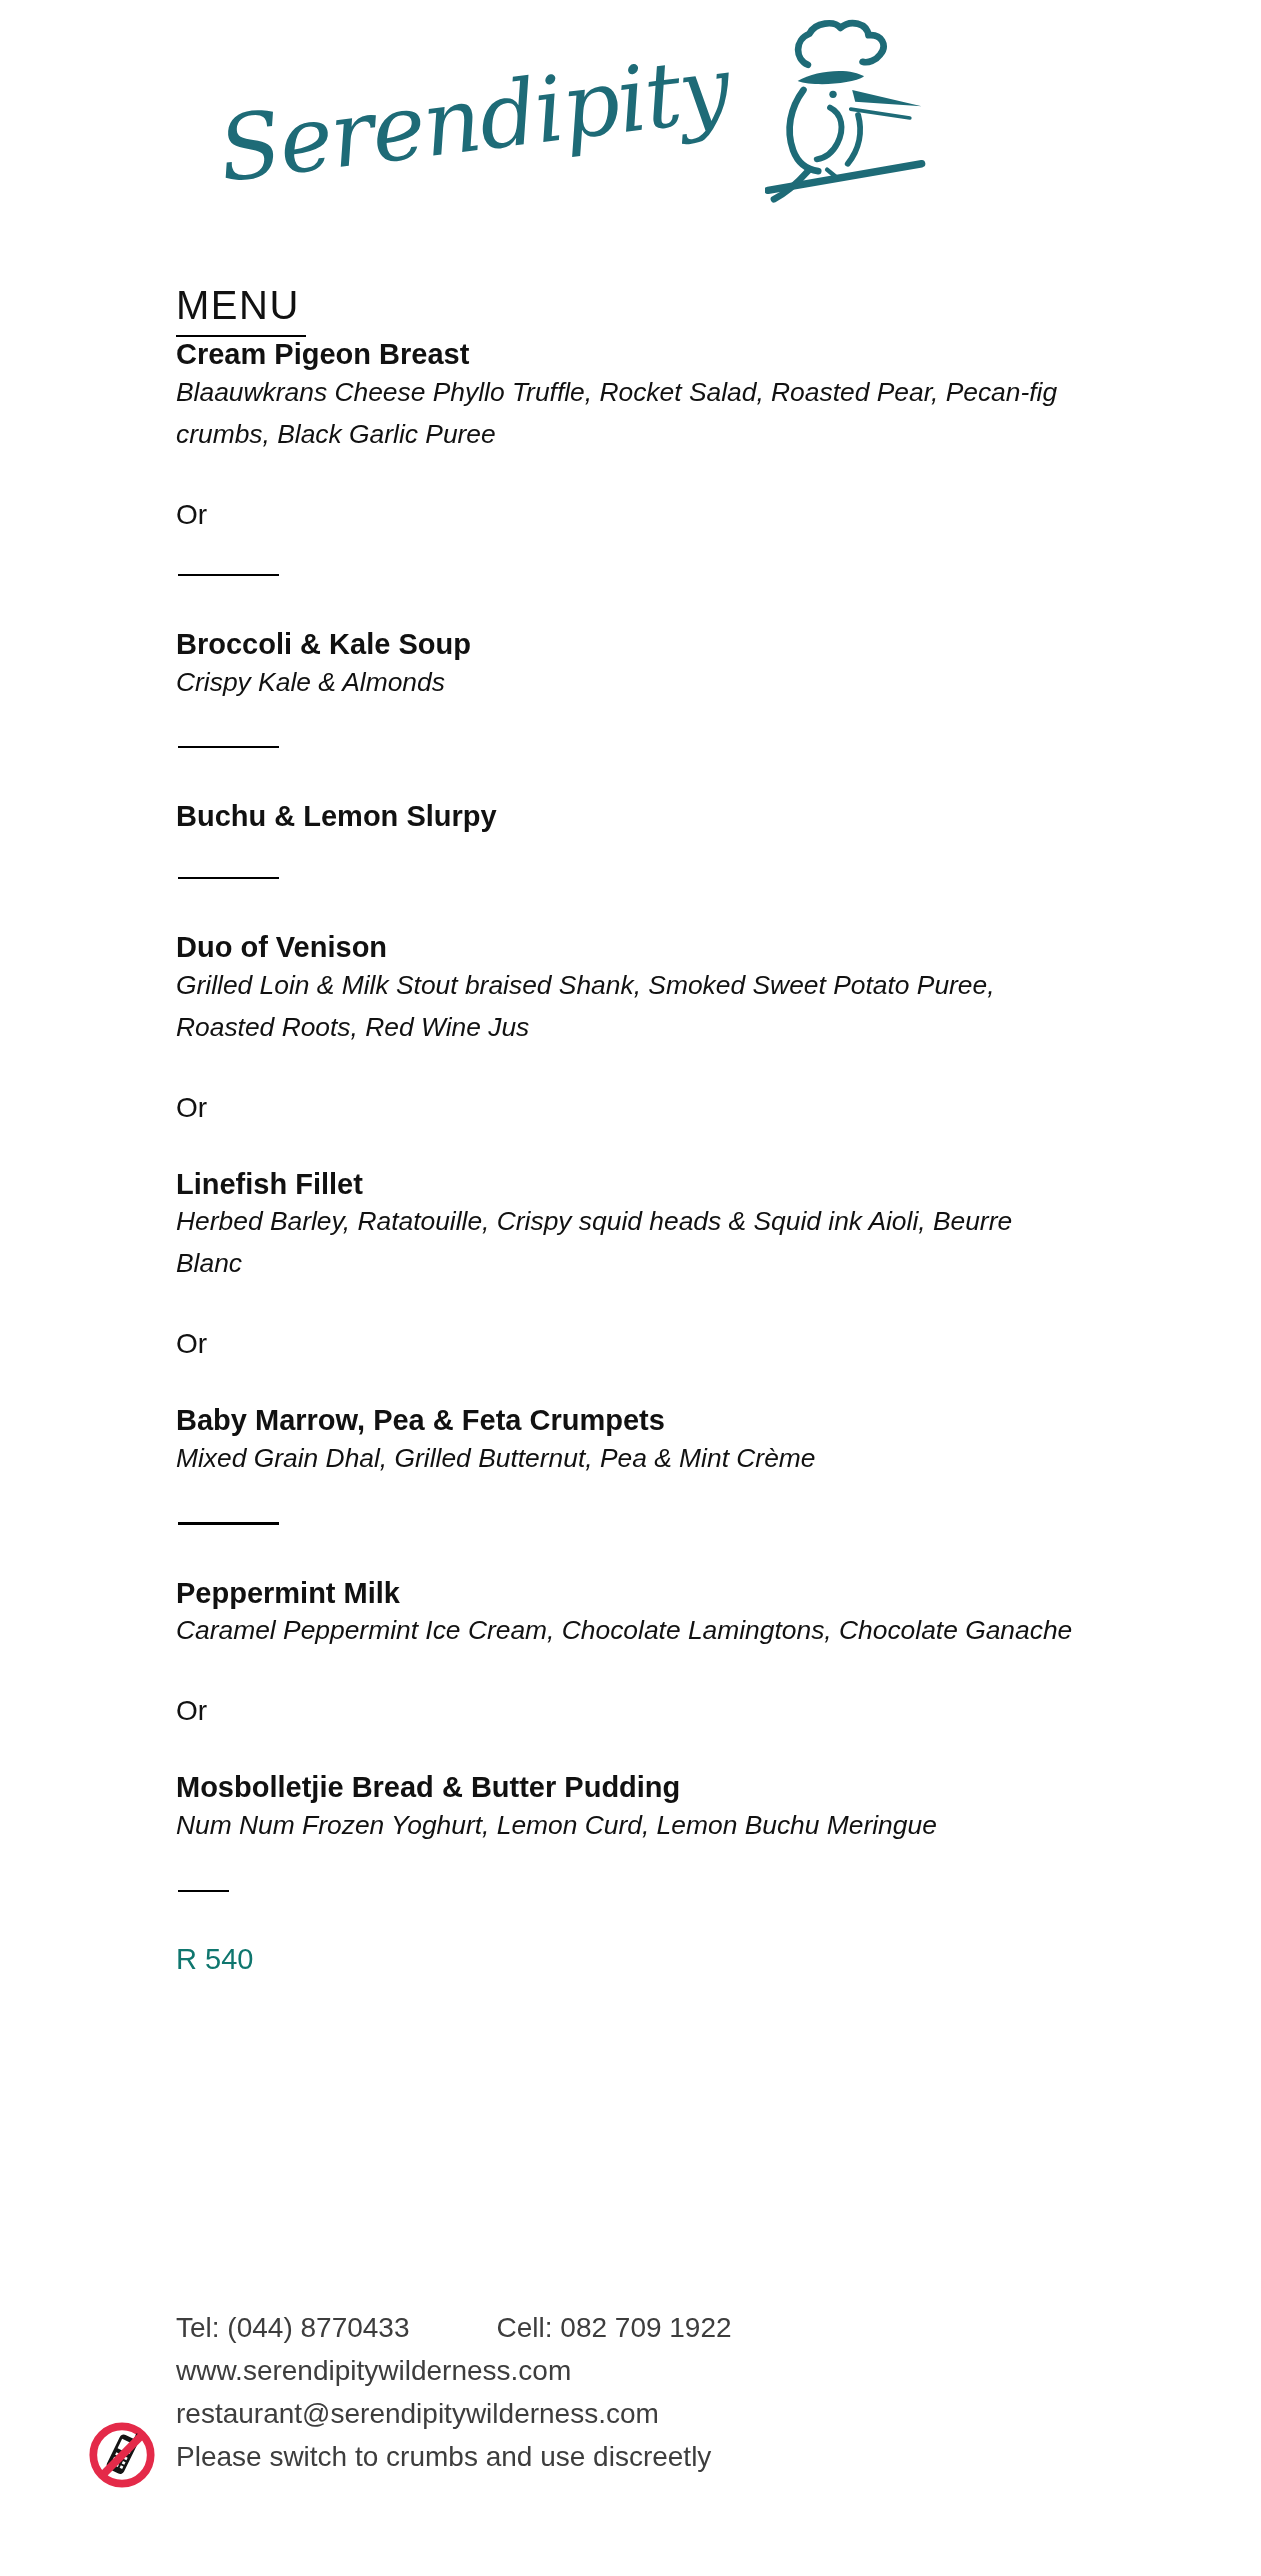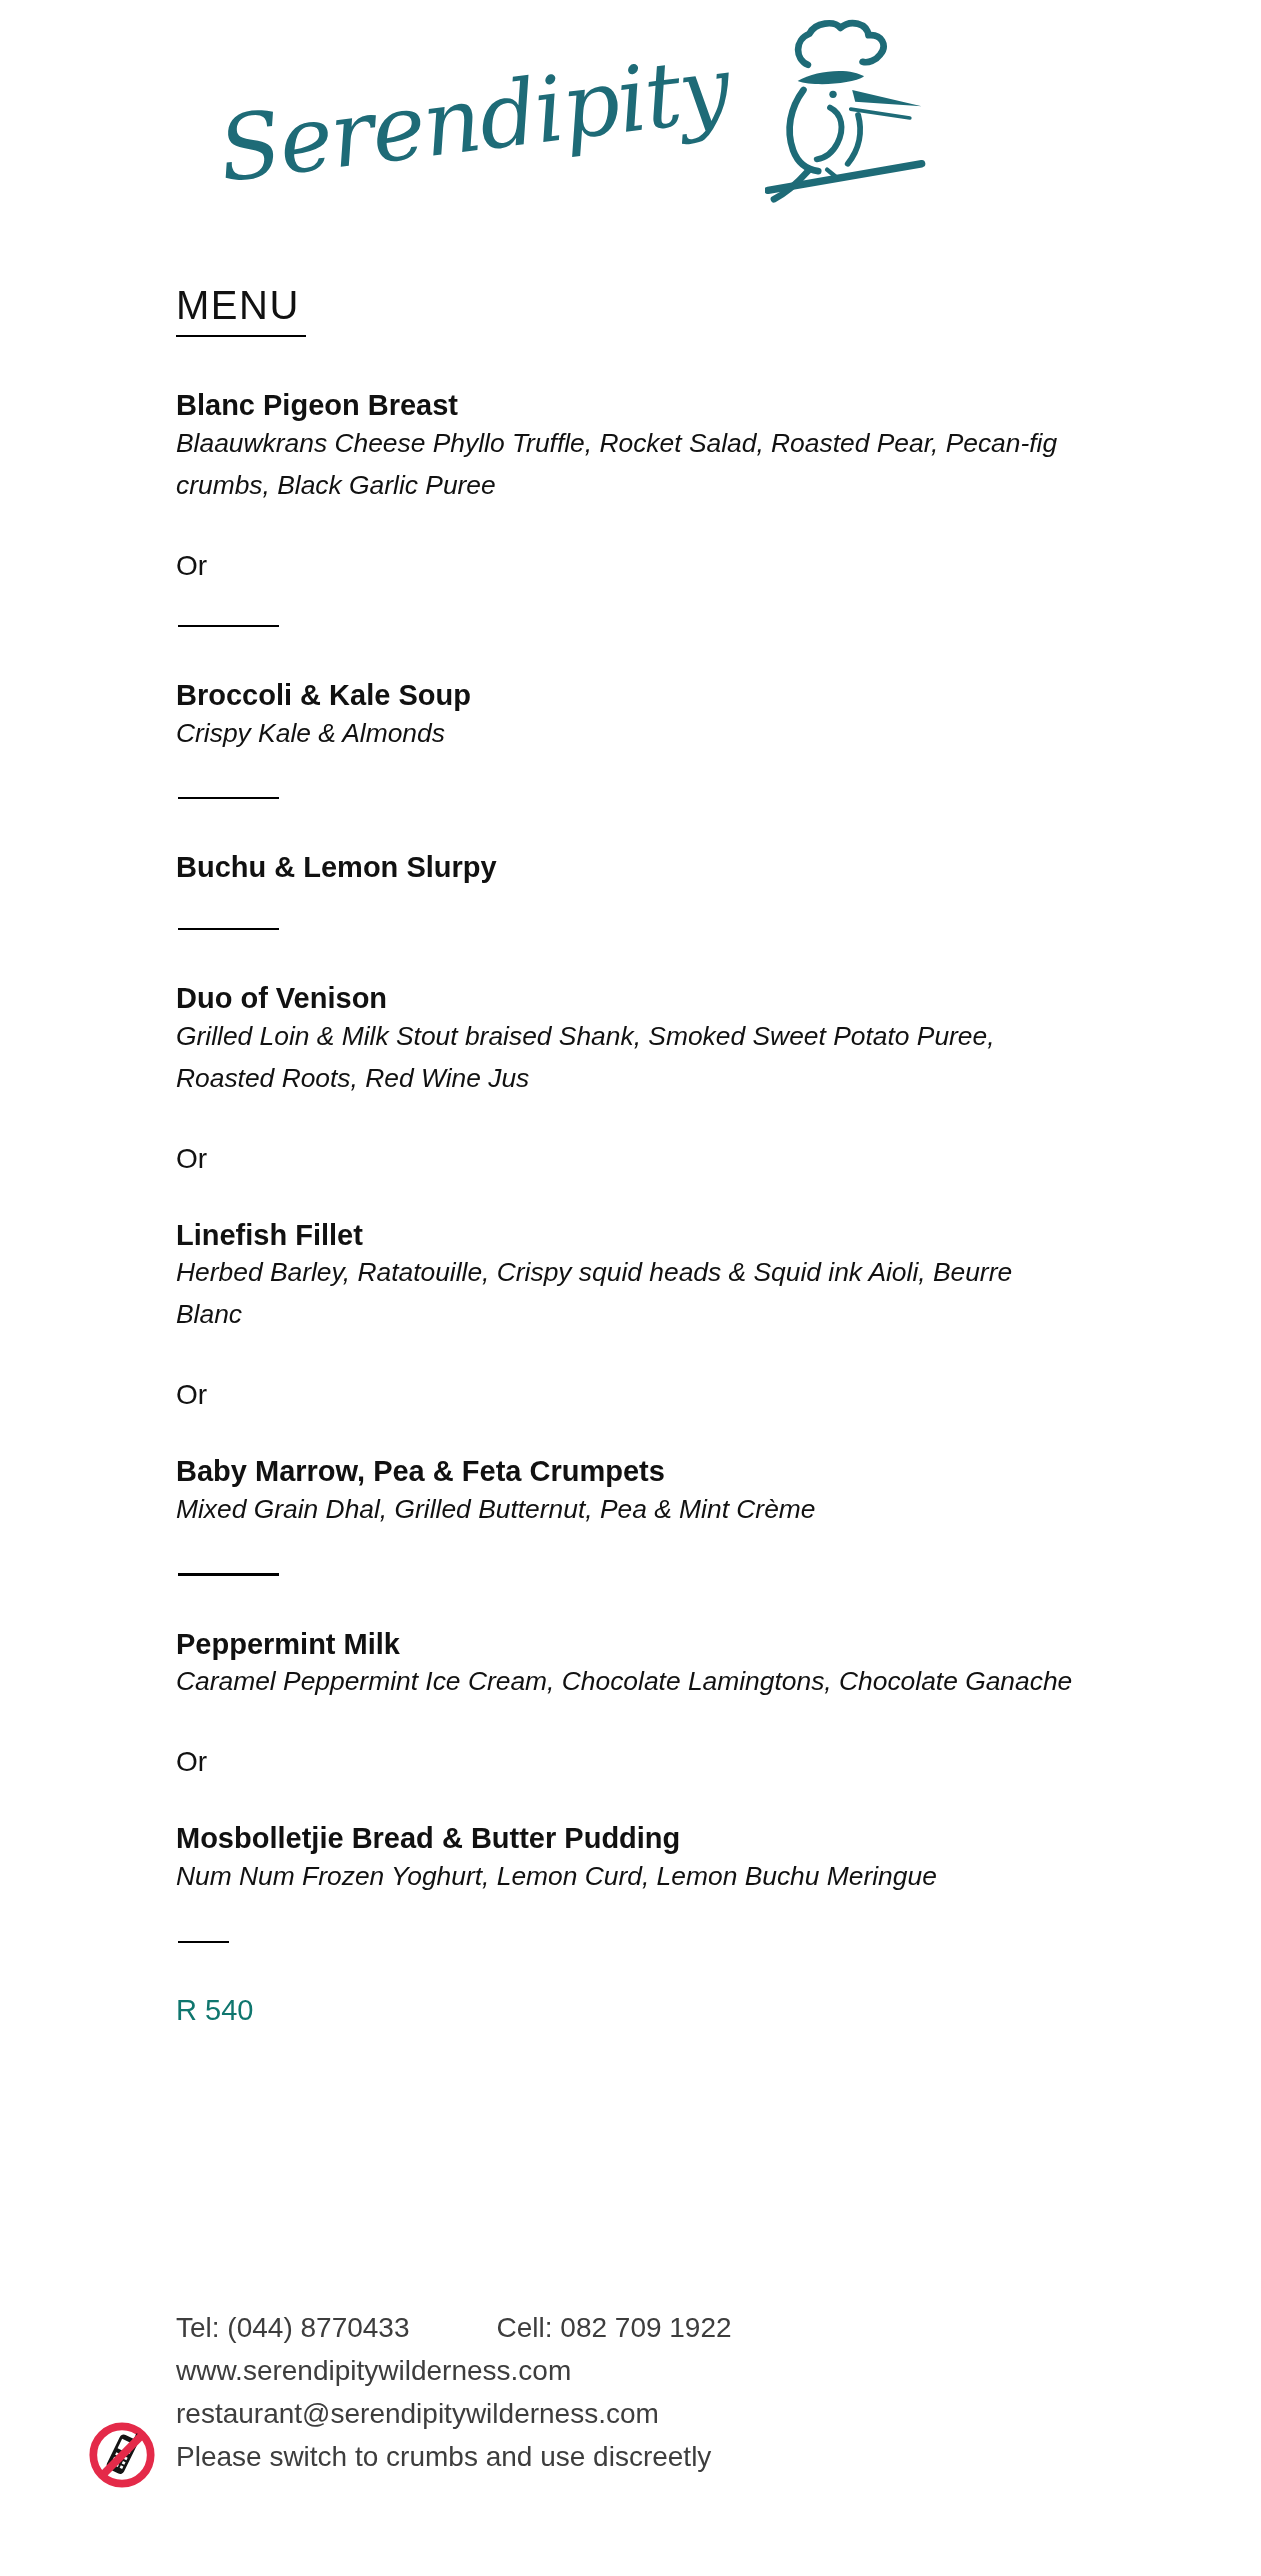"MENU" .menu-title { margin-bottom: 51px -> none }
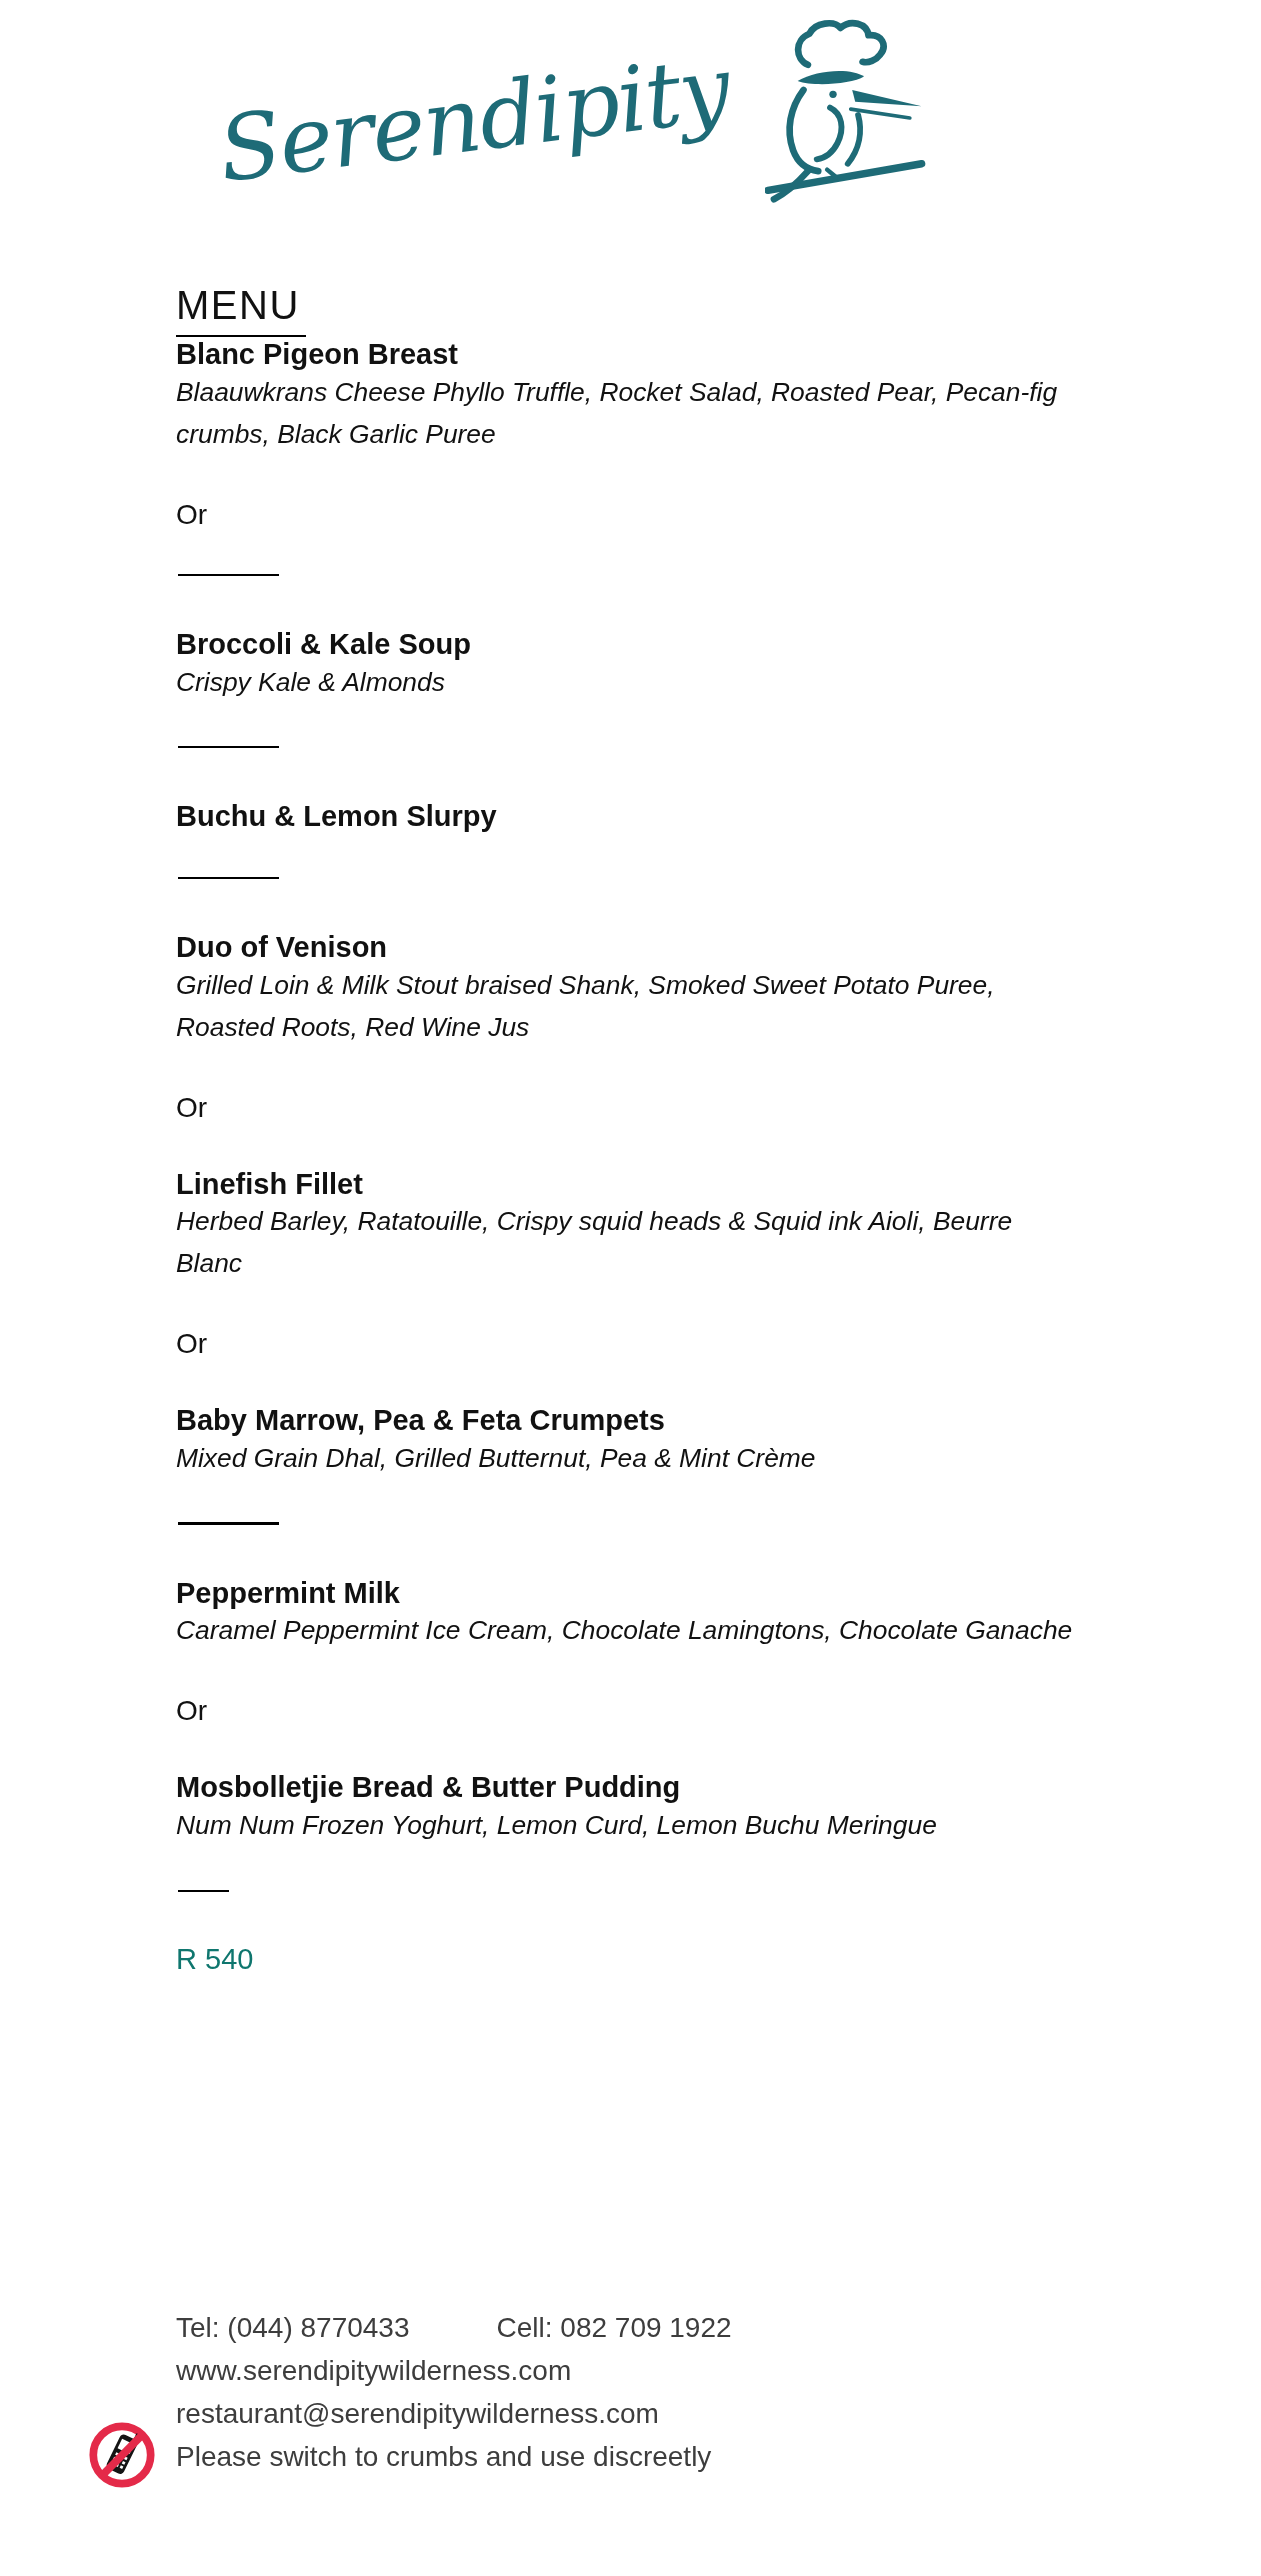"Blanc Pigeon Breast" div.dish-name { text: Blanc -> Cream }
